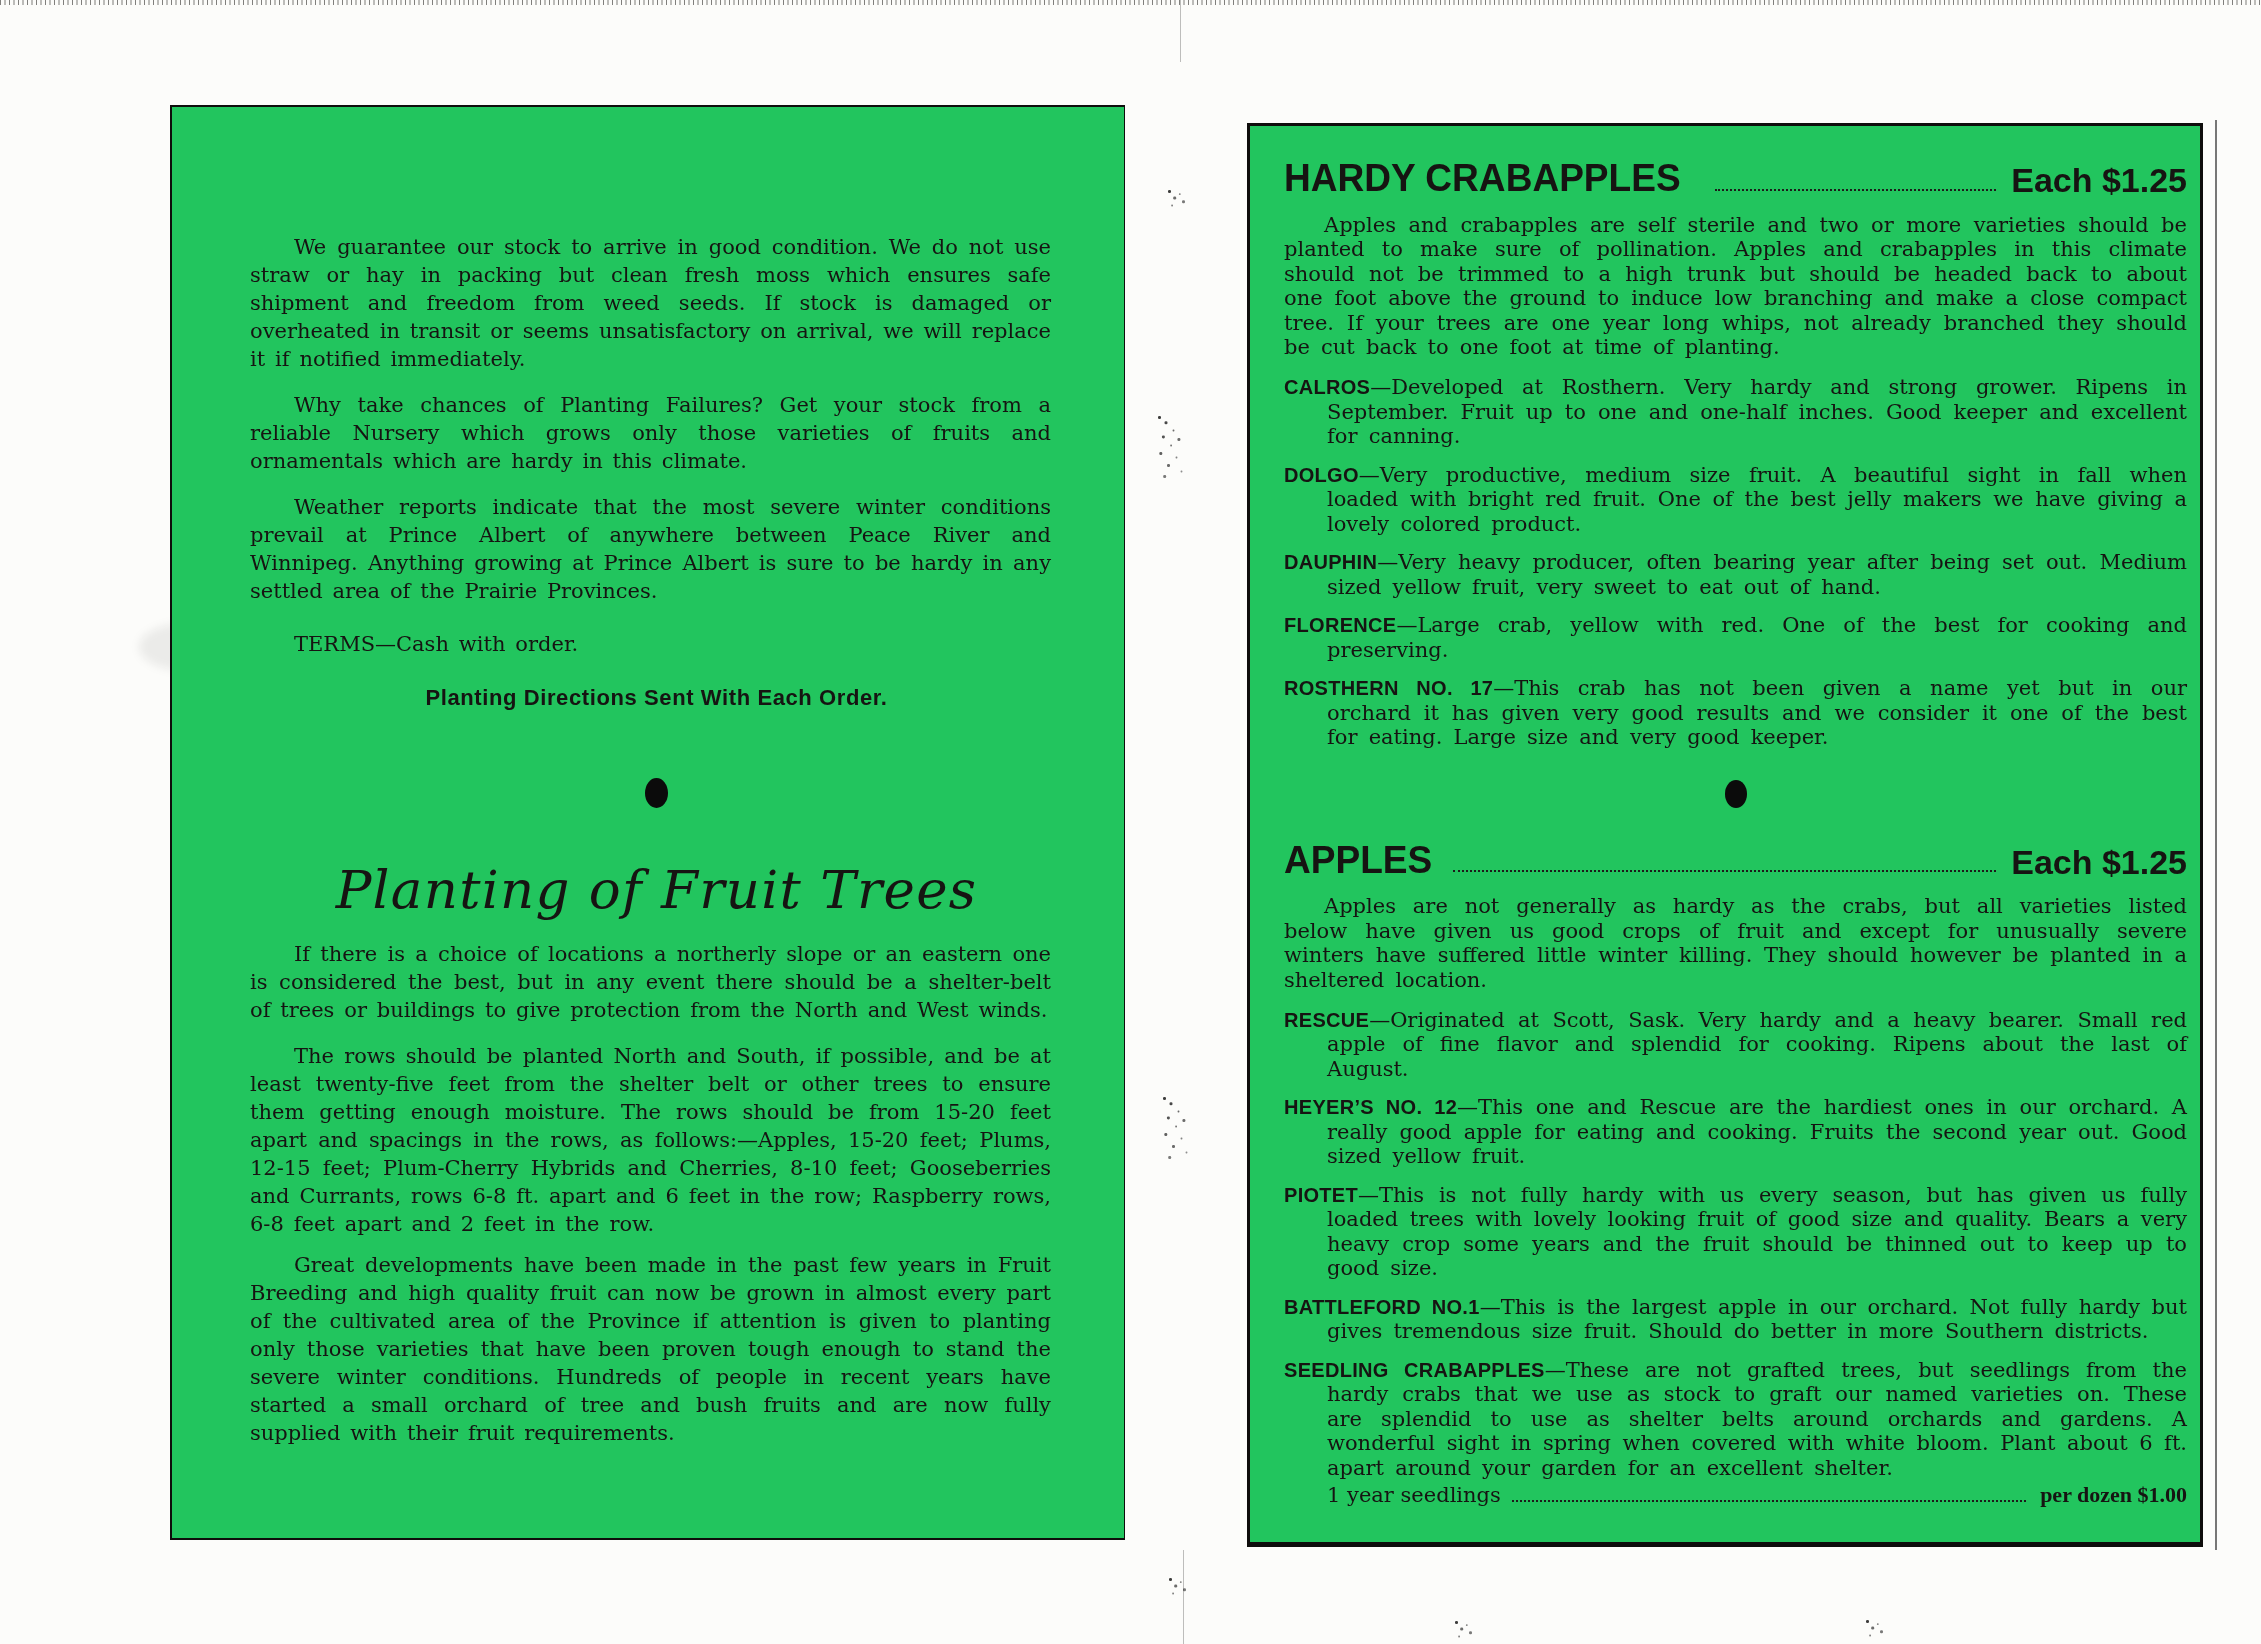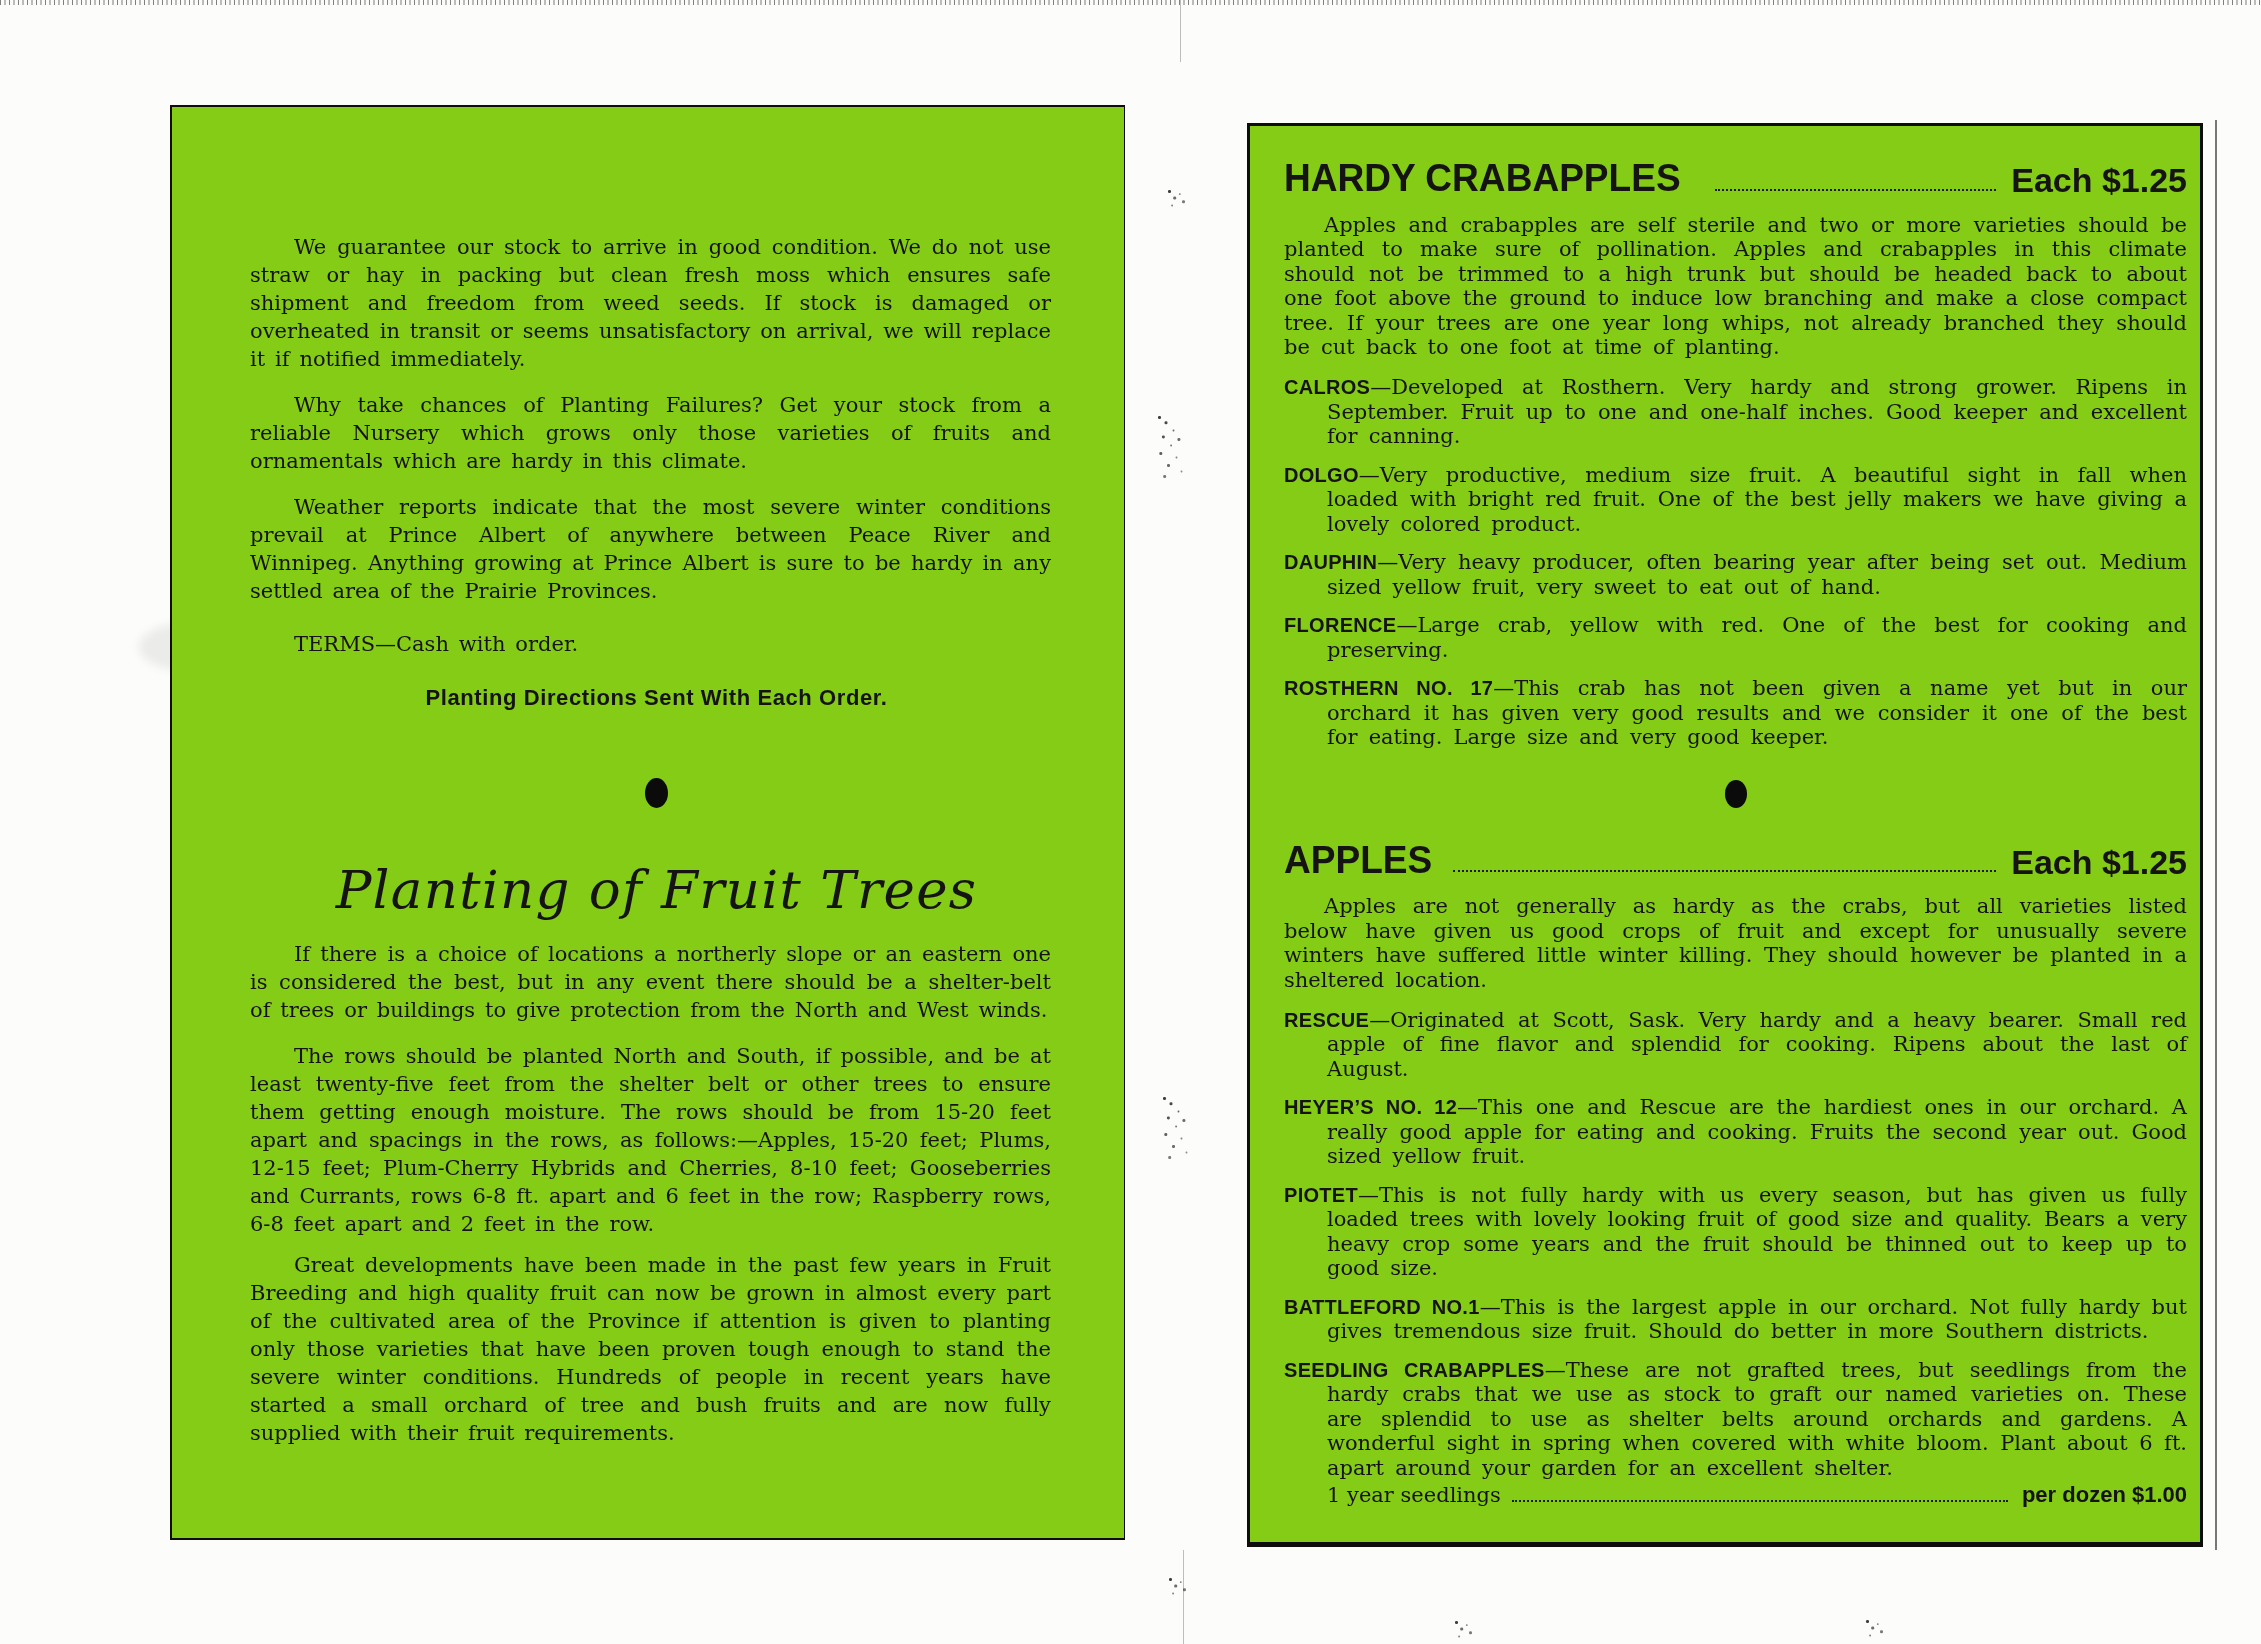"HARDY CRABAPPLES" .page { background: #84cc16 -> #22c55e }
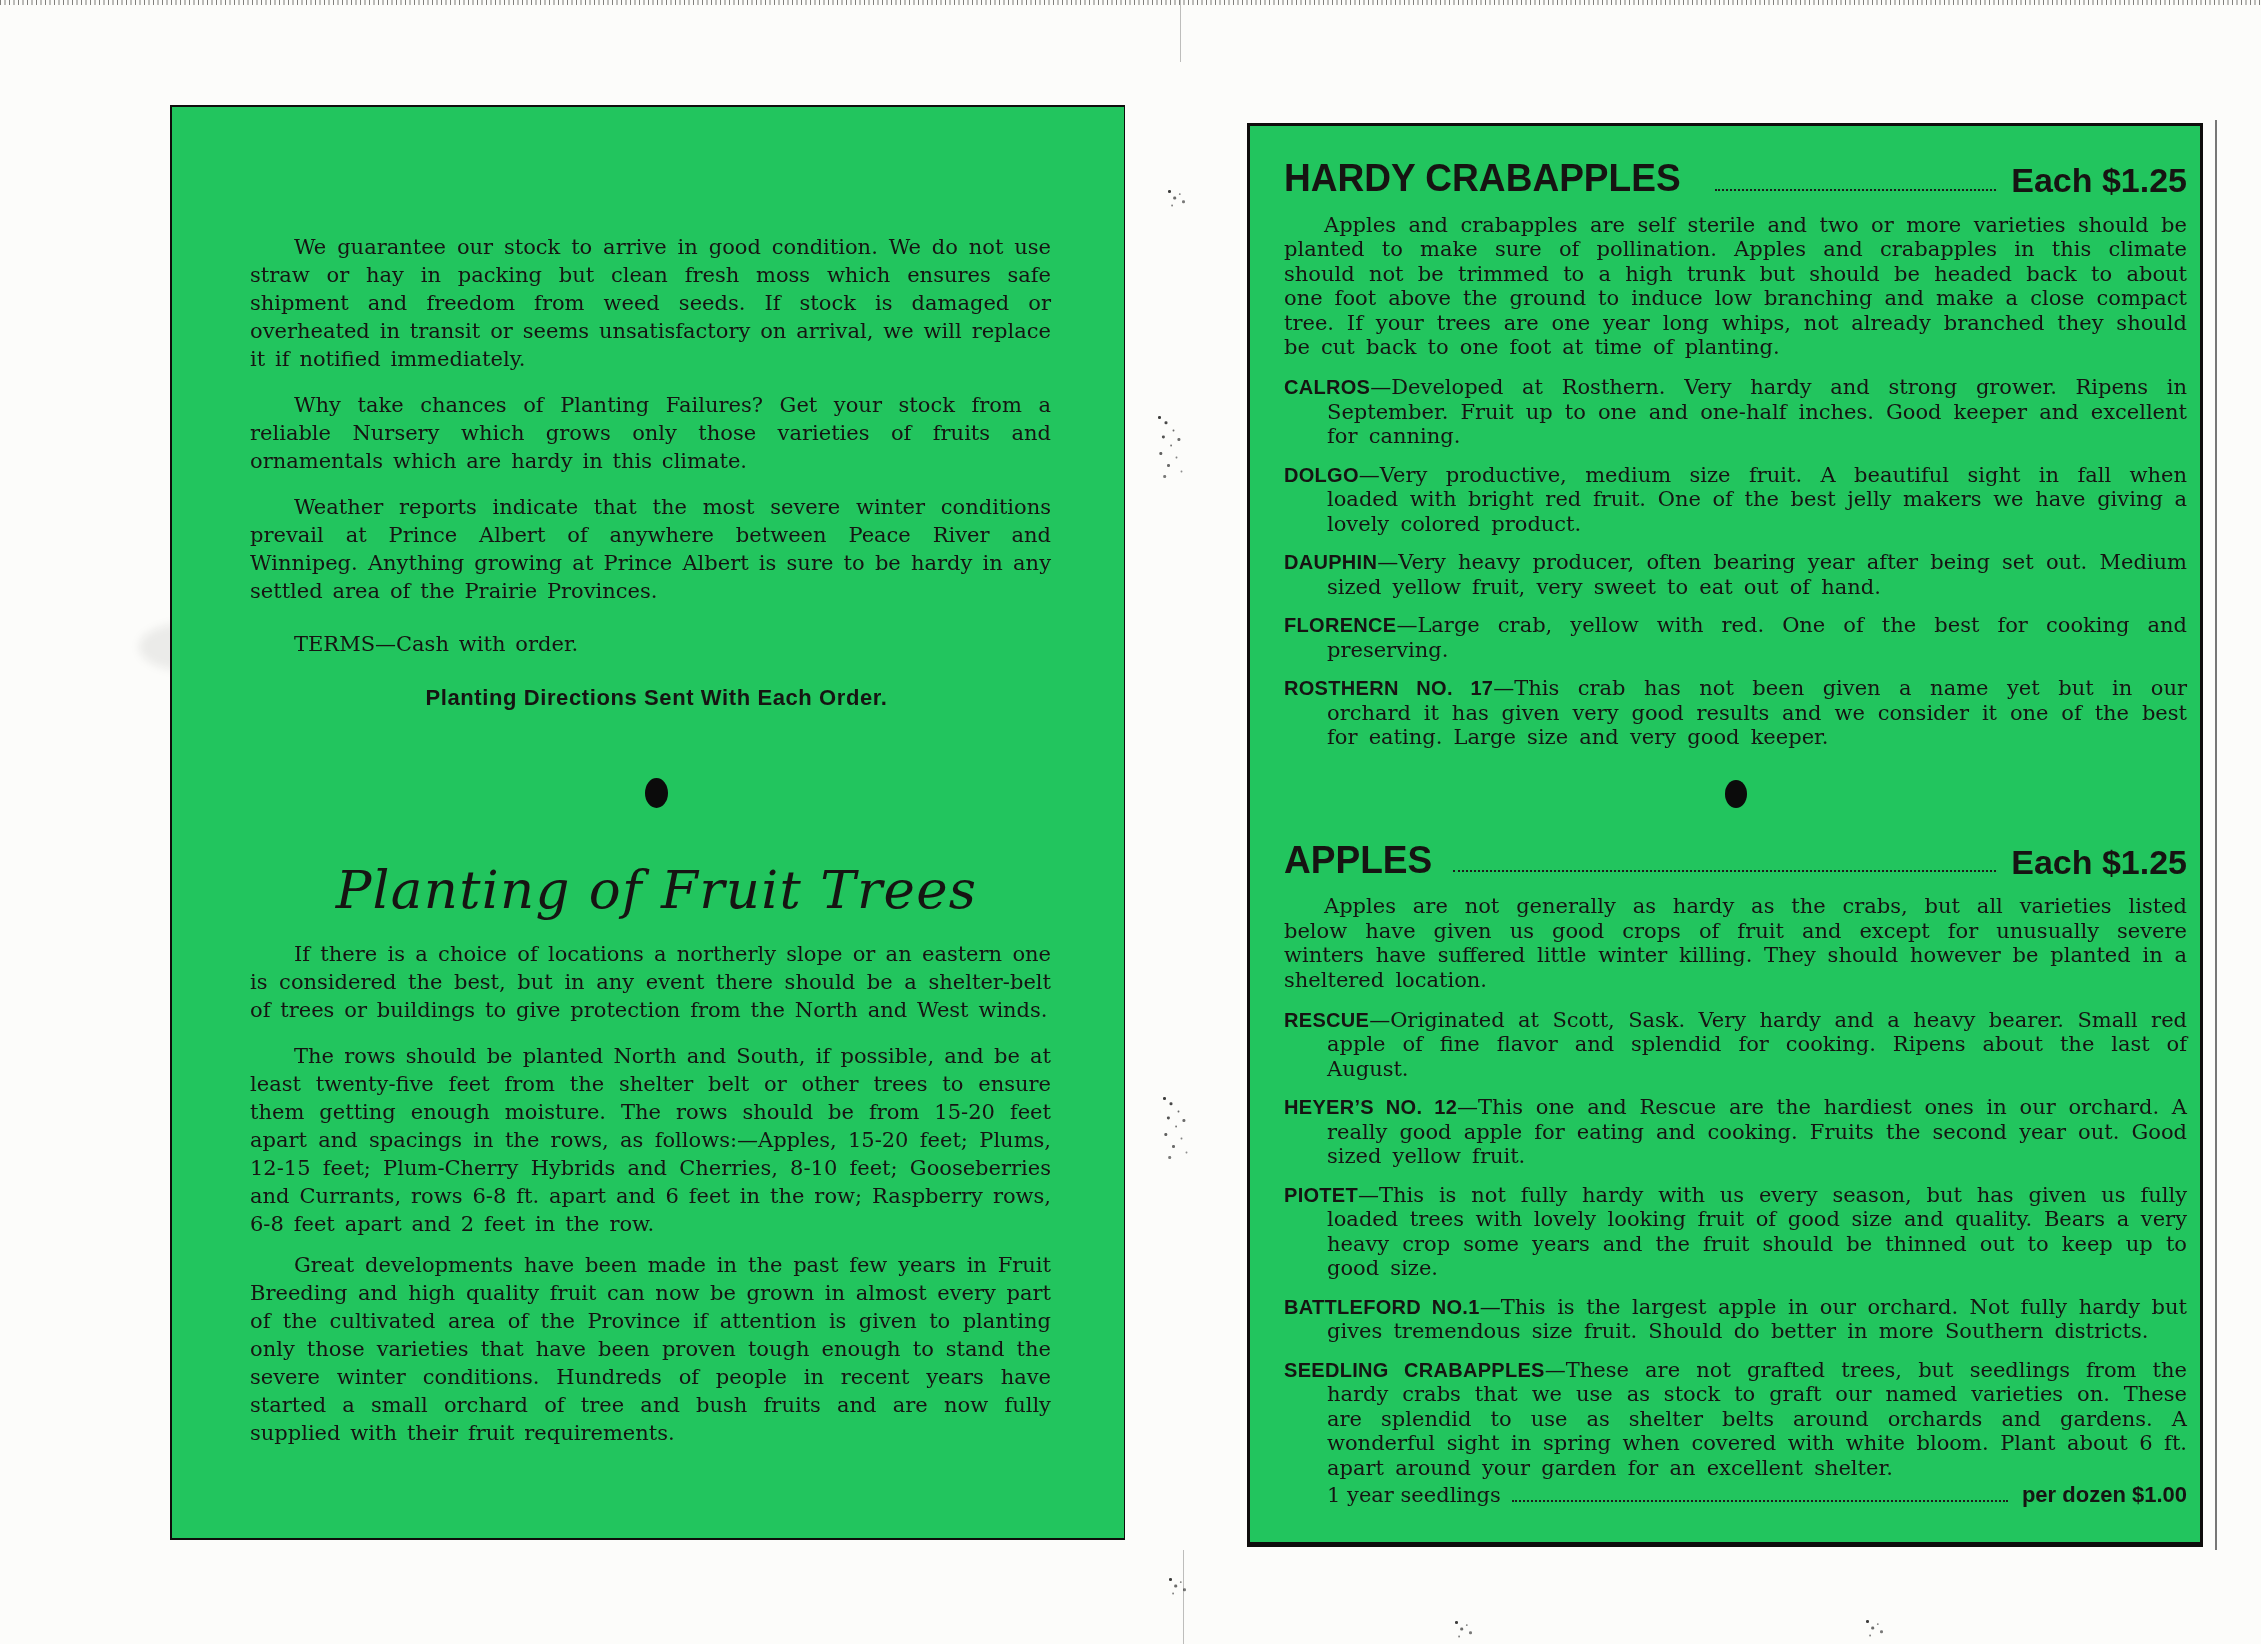"per dozen $1.00" .price-value { font-family: Liberation Sans, sans-serif -> Liberation Serif, serif }
